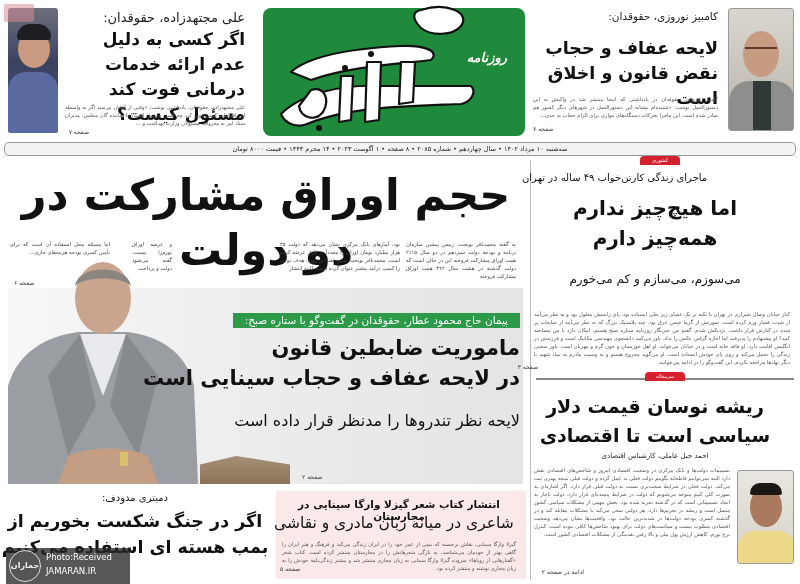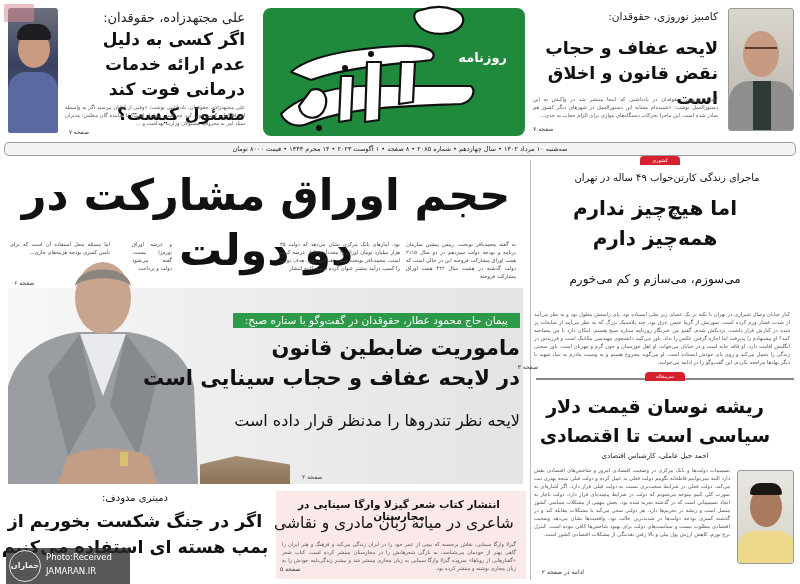"روزنامه" #masthead-label { font-style: none -> italic }
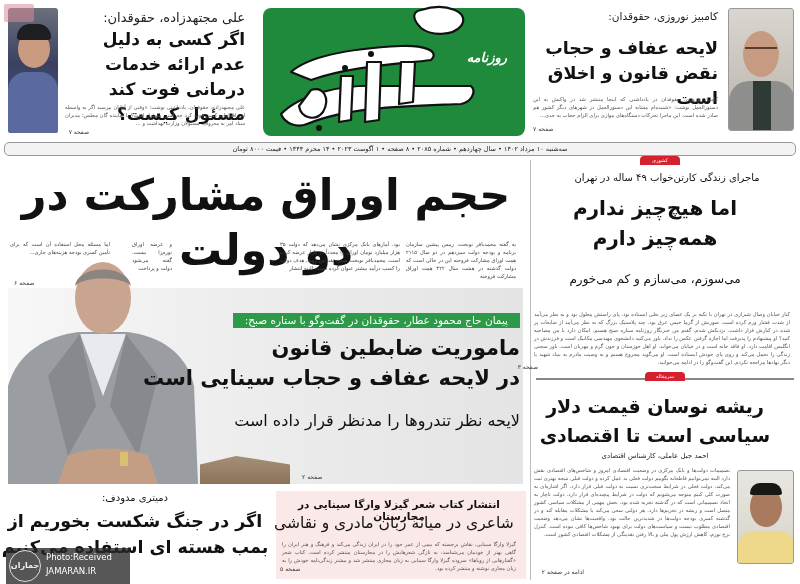"ماجرای زندگی کارتنخواب ۴۹ ساله" #r-sidebar-kicker { right: 8px -> 28px; text-align: center -> left }
